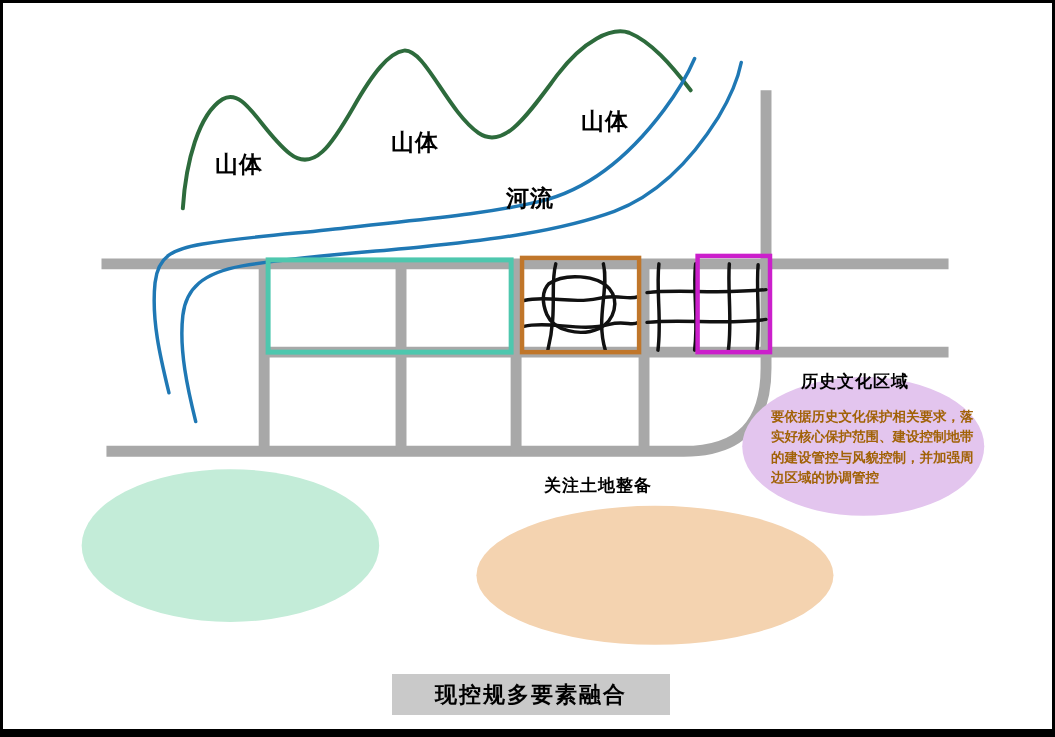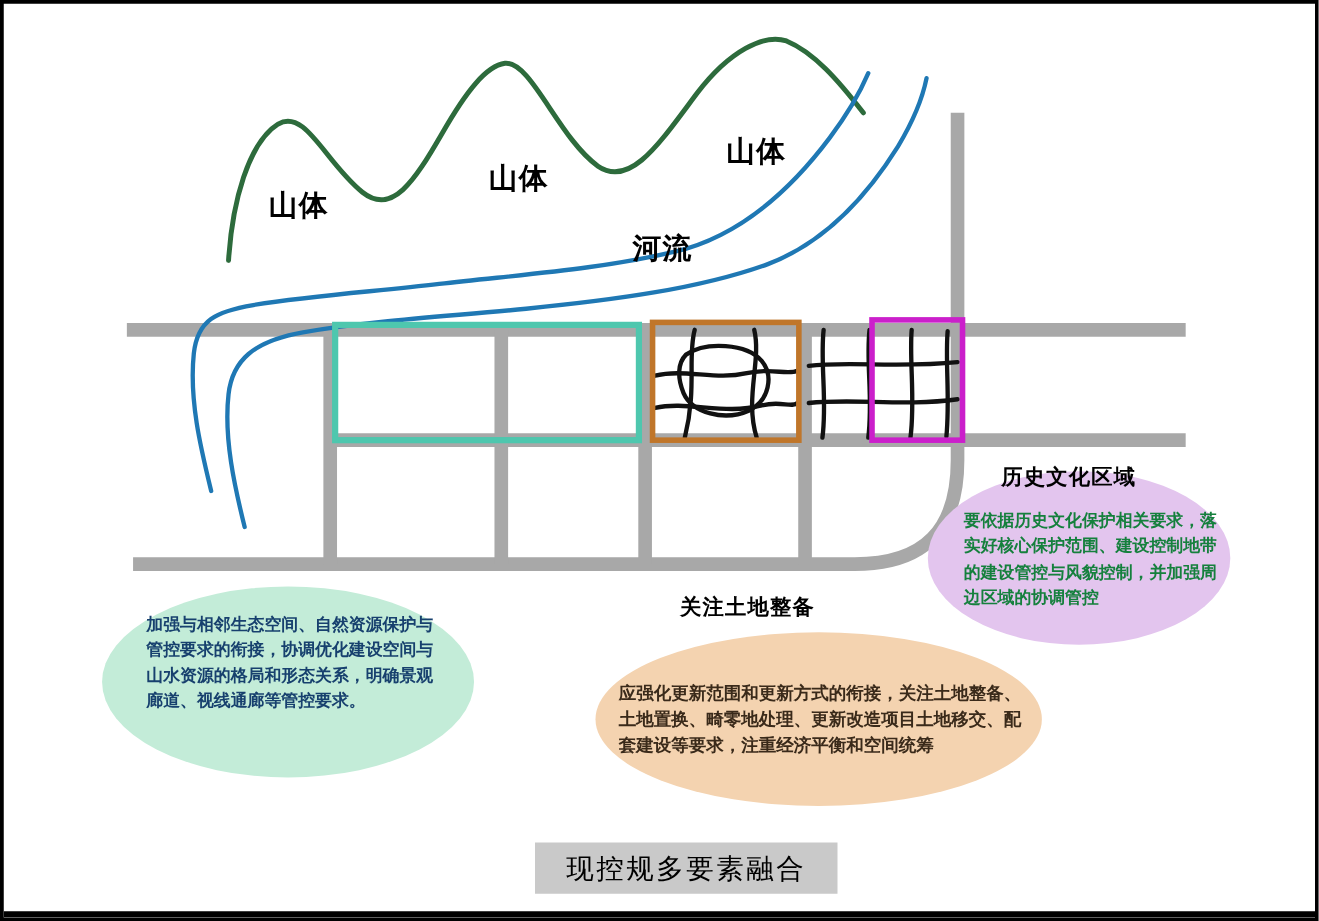"要依据历史文化保护相关要求，落实好核心保护范围、建设控制地带的建设管控与风貌控制" .note-historic { color: #15803d -> #a16207 }
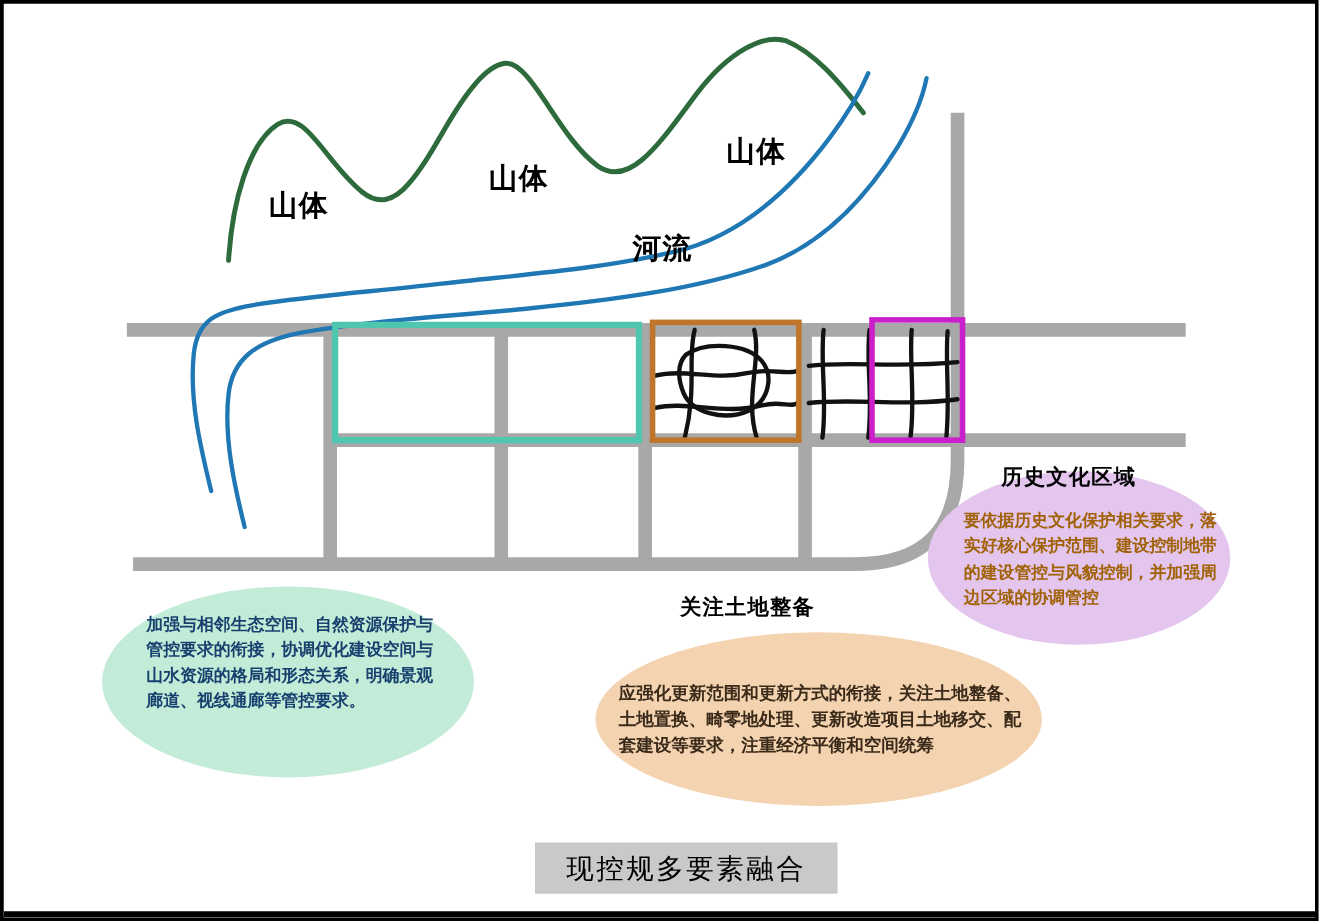"加强与相邻生态空间、自然资源保护与管控要求的衔接，协调优化建设空间与山水资源的格" div.note { html: <div>加强与相邻生态空间、自然资源保护与管控要求的衔接，协调优化建设空间与山水资源的格局和形态关系，明确景观廊道、视线通廊等管控要求。</div> -> none }
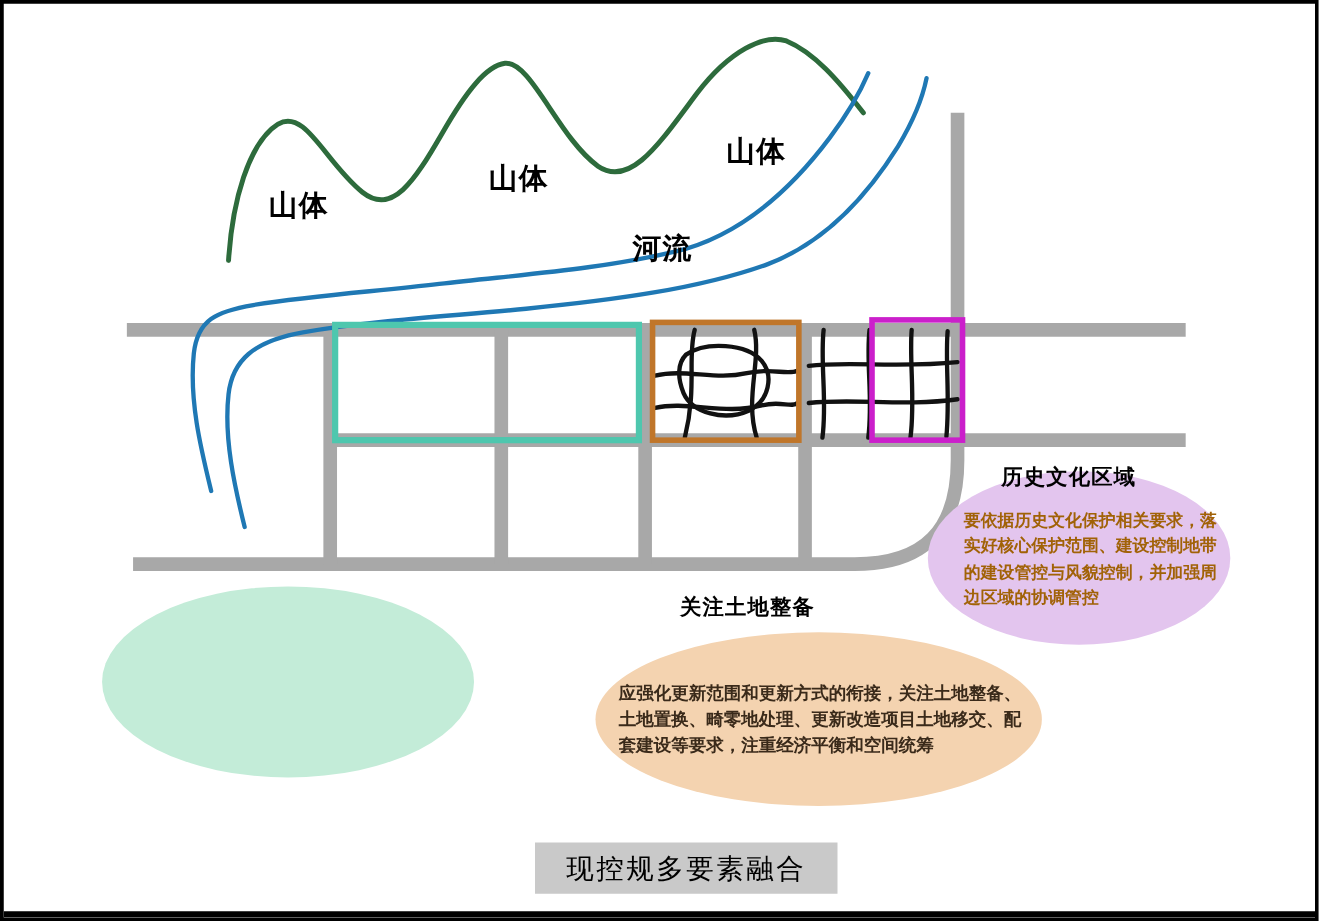"应强化更新范围和更新方式的衔接，关注土地整备、土地置换、畸零地处理、更新改造项目" div.note { html: <div>应强化更新范围和更新方式的衔接，关注土地整备、土地置换、畸零地处理、更新改造项目土地移交、配套建设等要求，注重经济平衡和空间统筹</div> -> none }
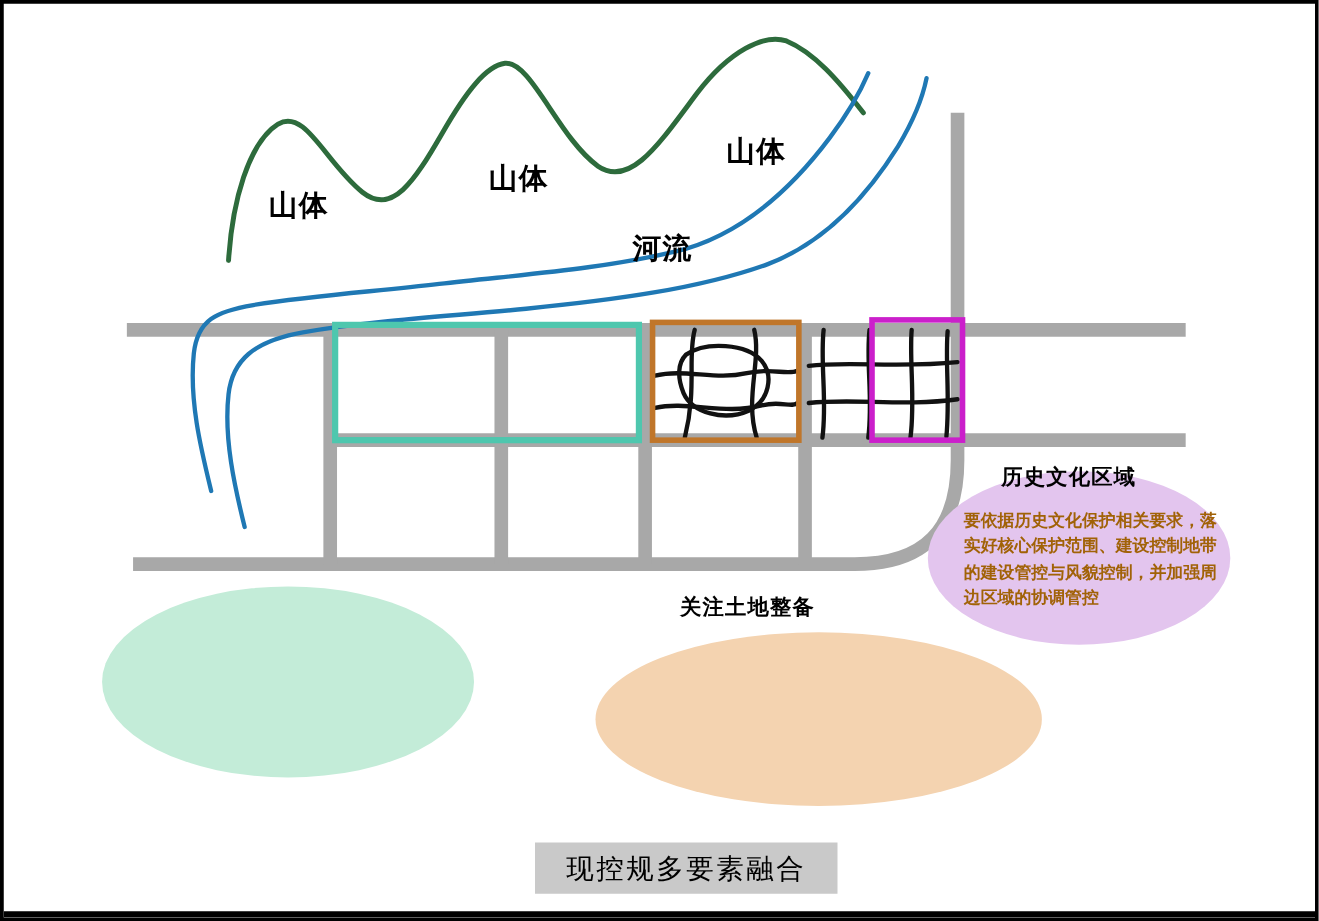"现控规多要素融合" .title-bar { font-weight: normal -> bold; margin-left: 36px -> none; width: 242px -> 278px }
